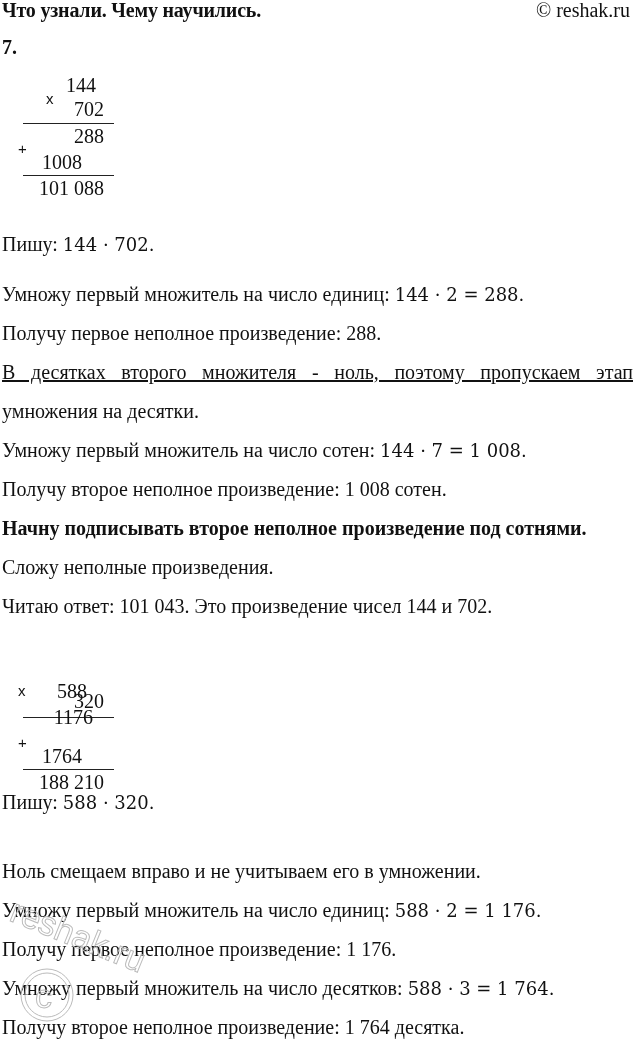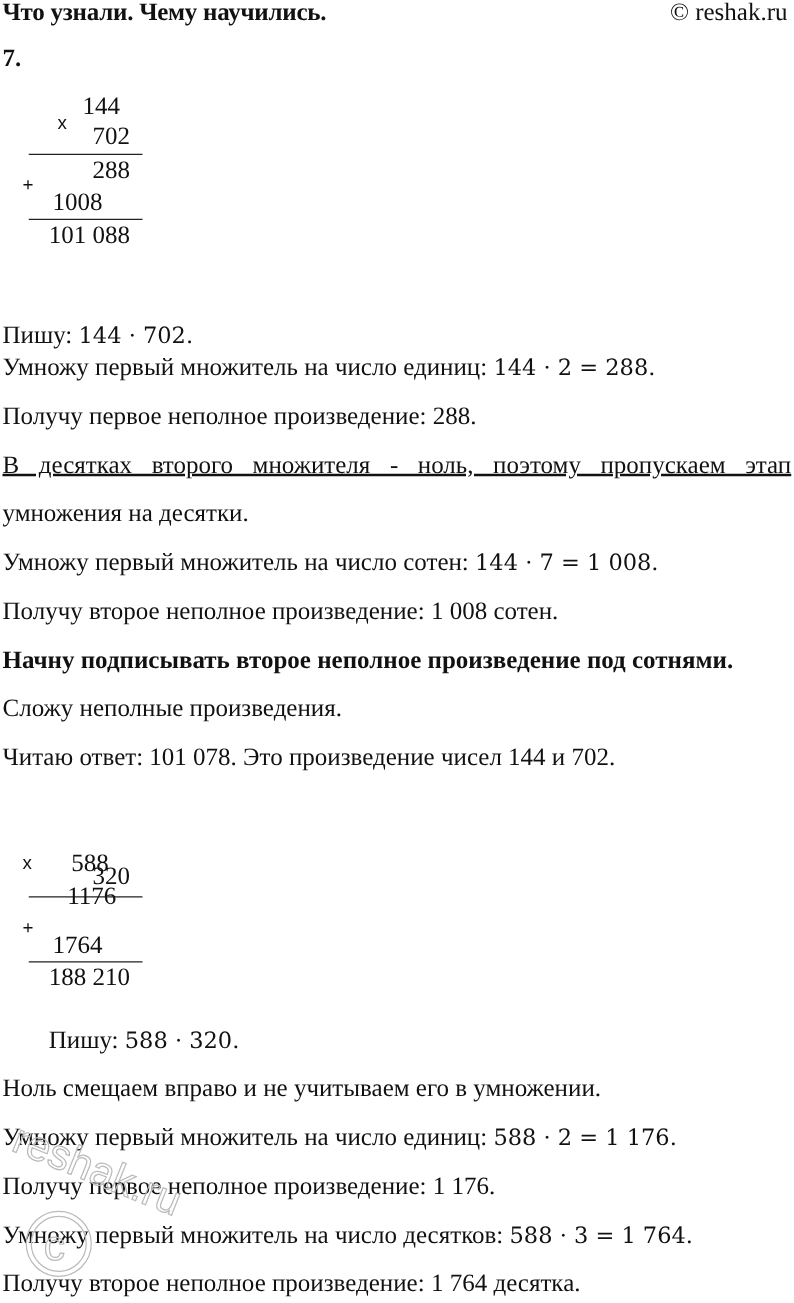"Пишу: 144 · 702." div.line { top: 257px -> 233px }
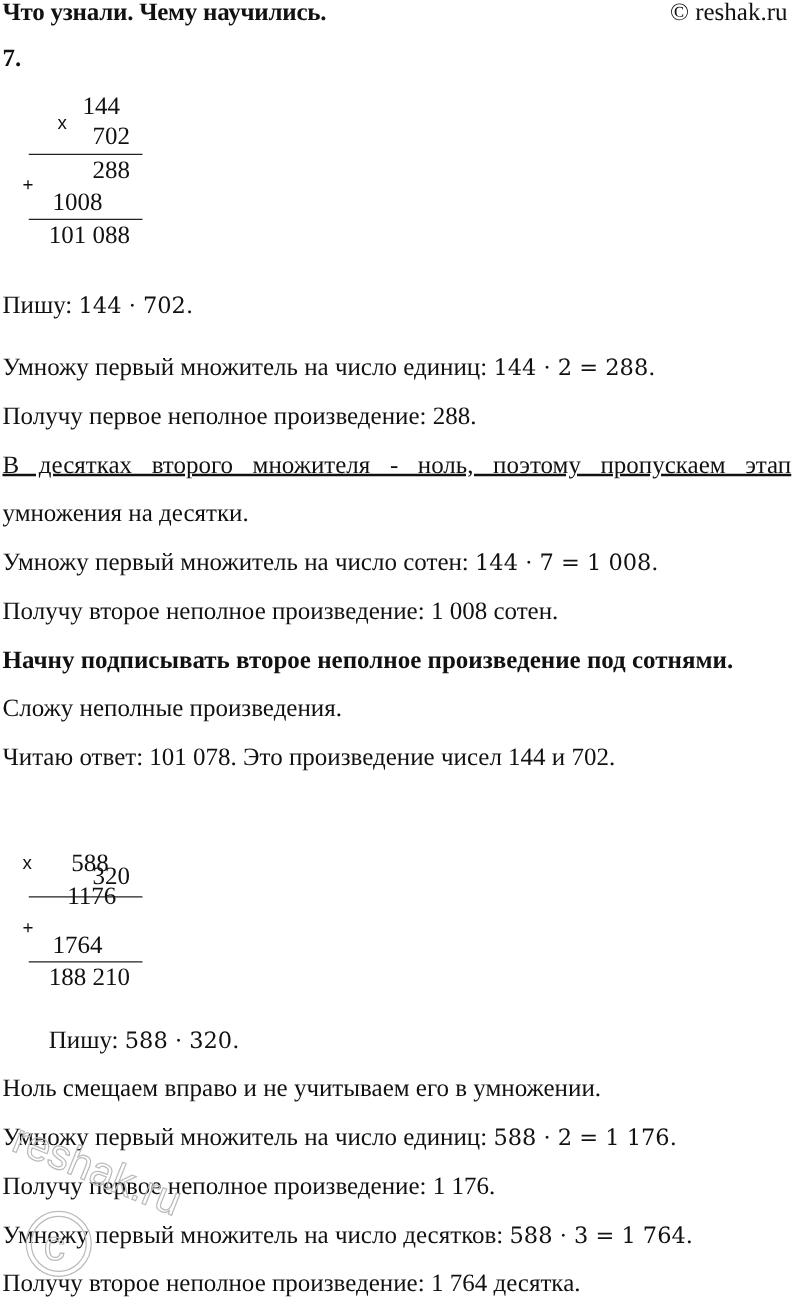"Читаю ответ: 101 078. Это" div.line { text: 101 078 -> 101 043 }
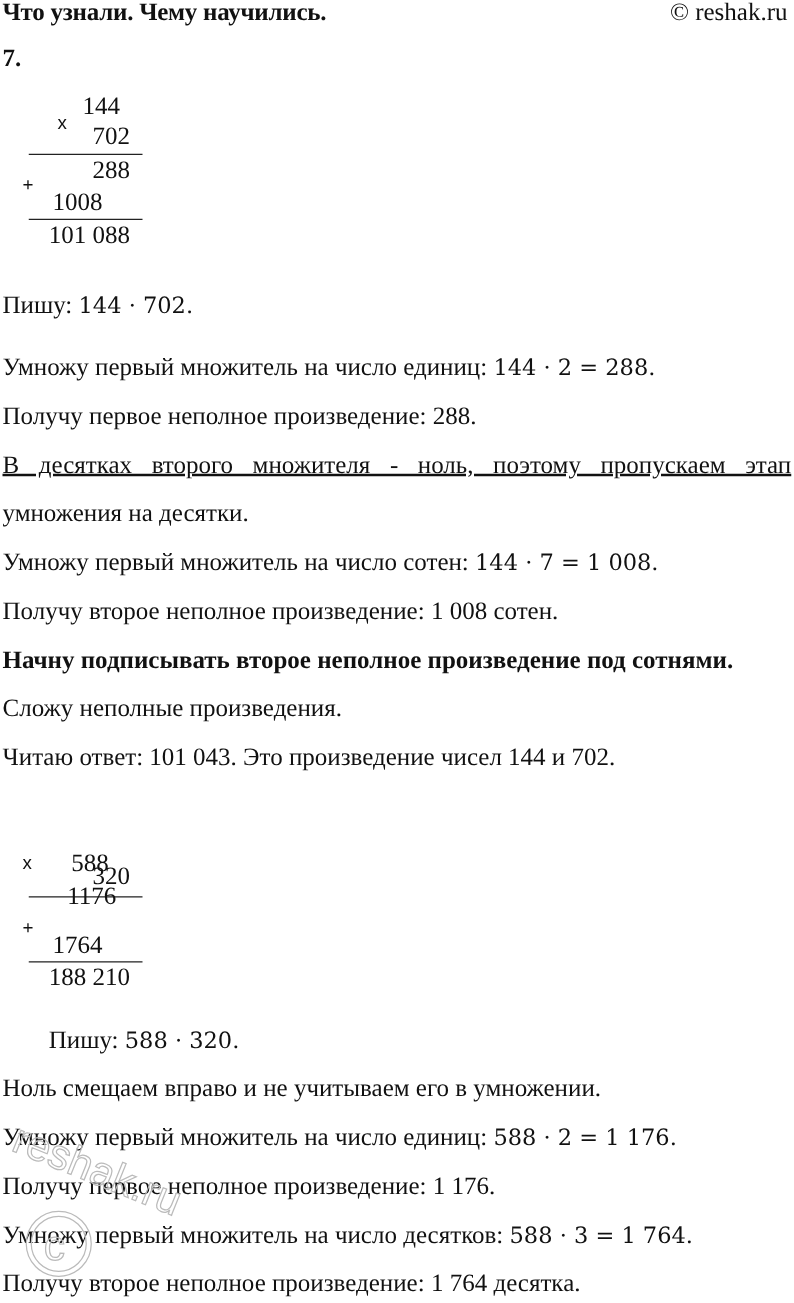"Пишу: 588 · 320." div.line { margin-left: 37px -> none; top: 821px -> 791px }
